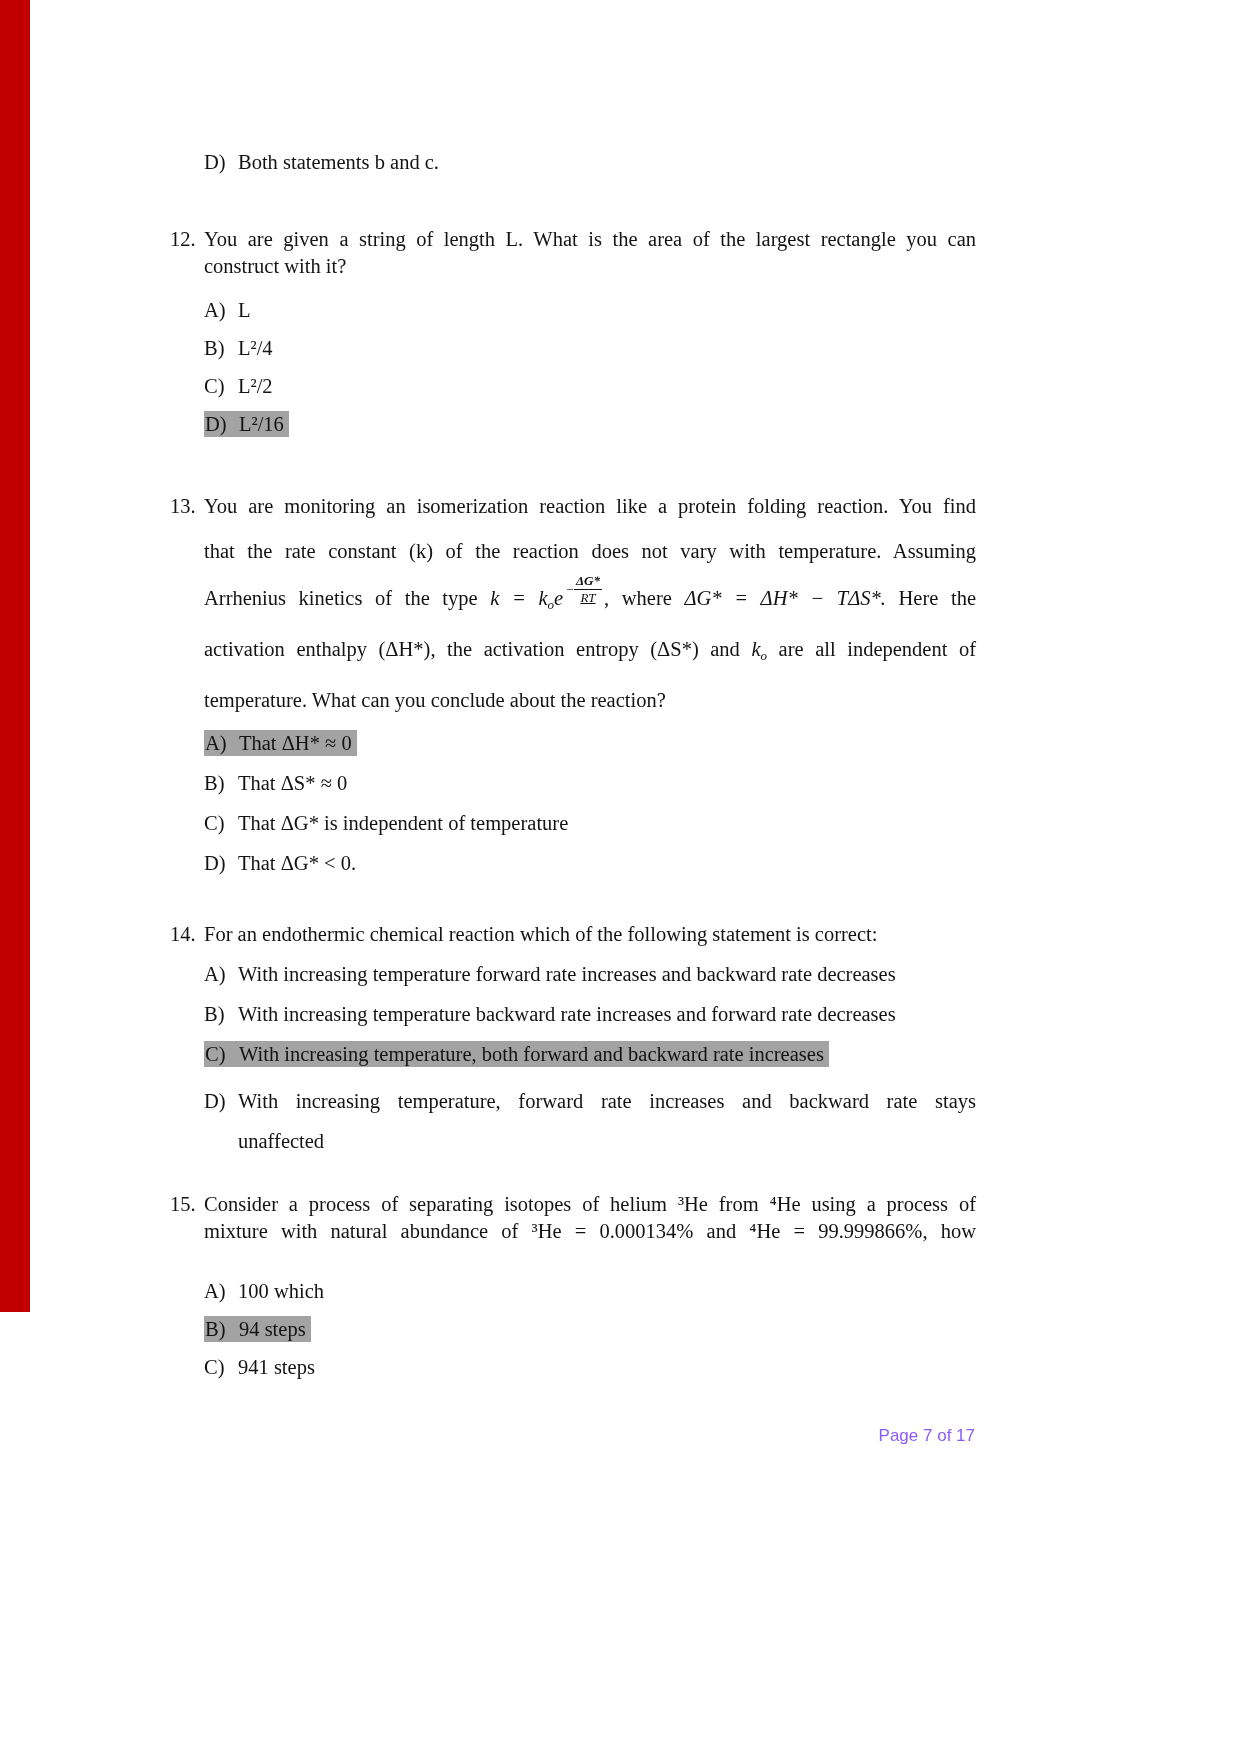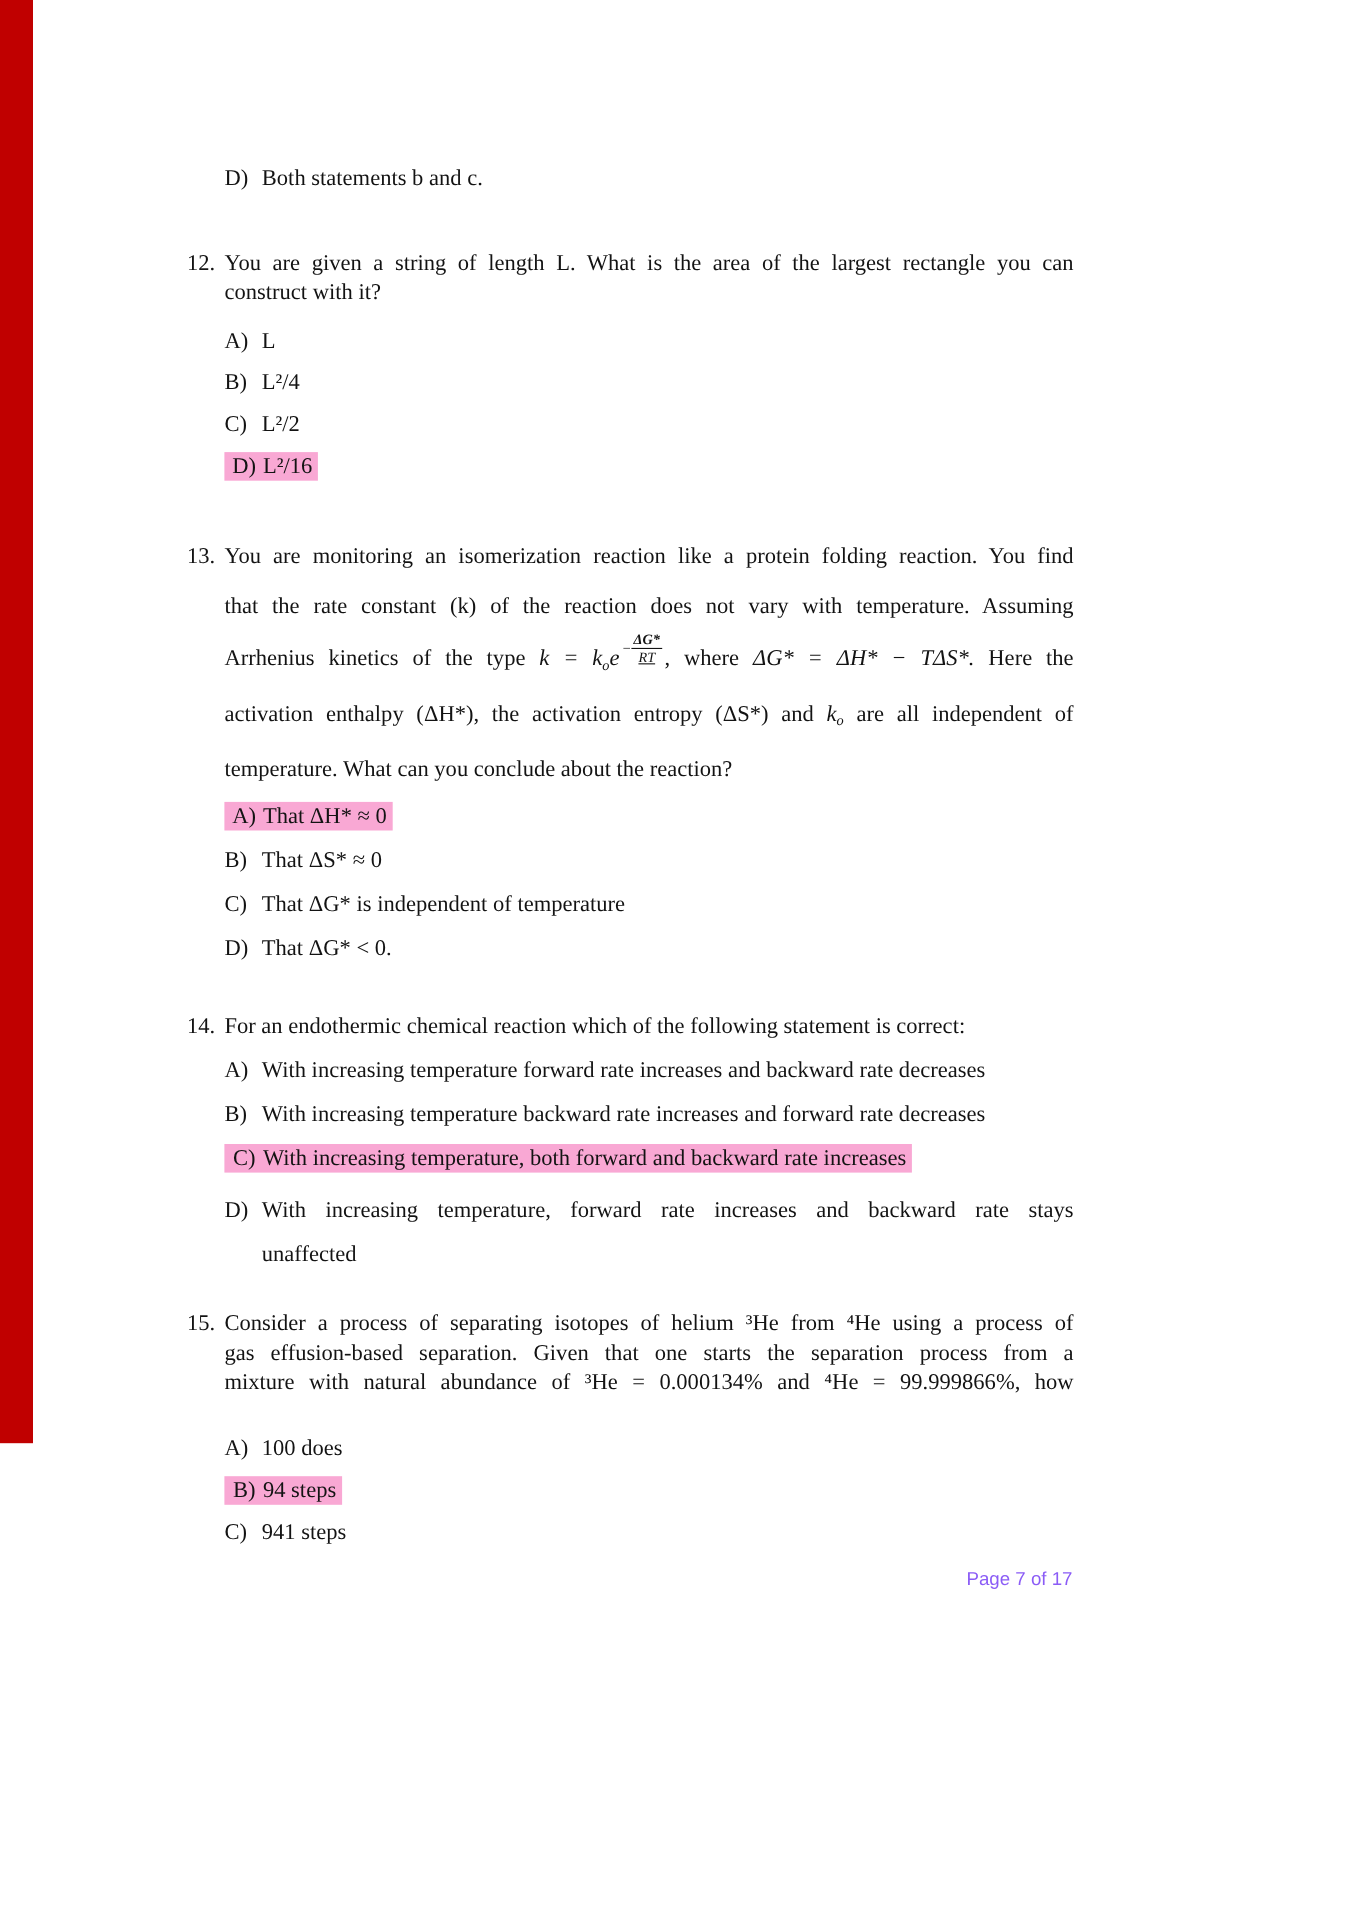"D) L²/16" .hl { background: #f9a8d4 -> #a3a3a3; text-align: center -> none }
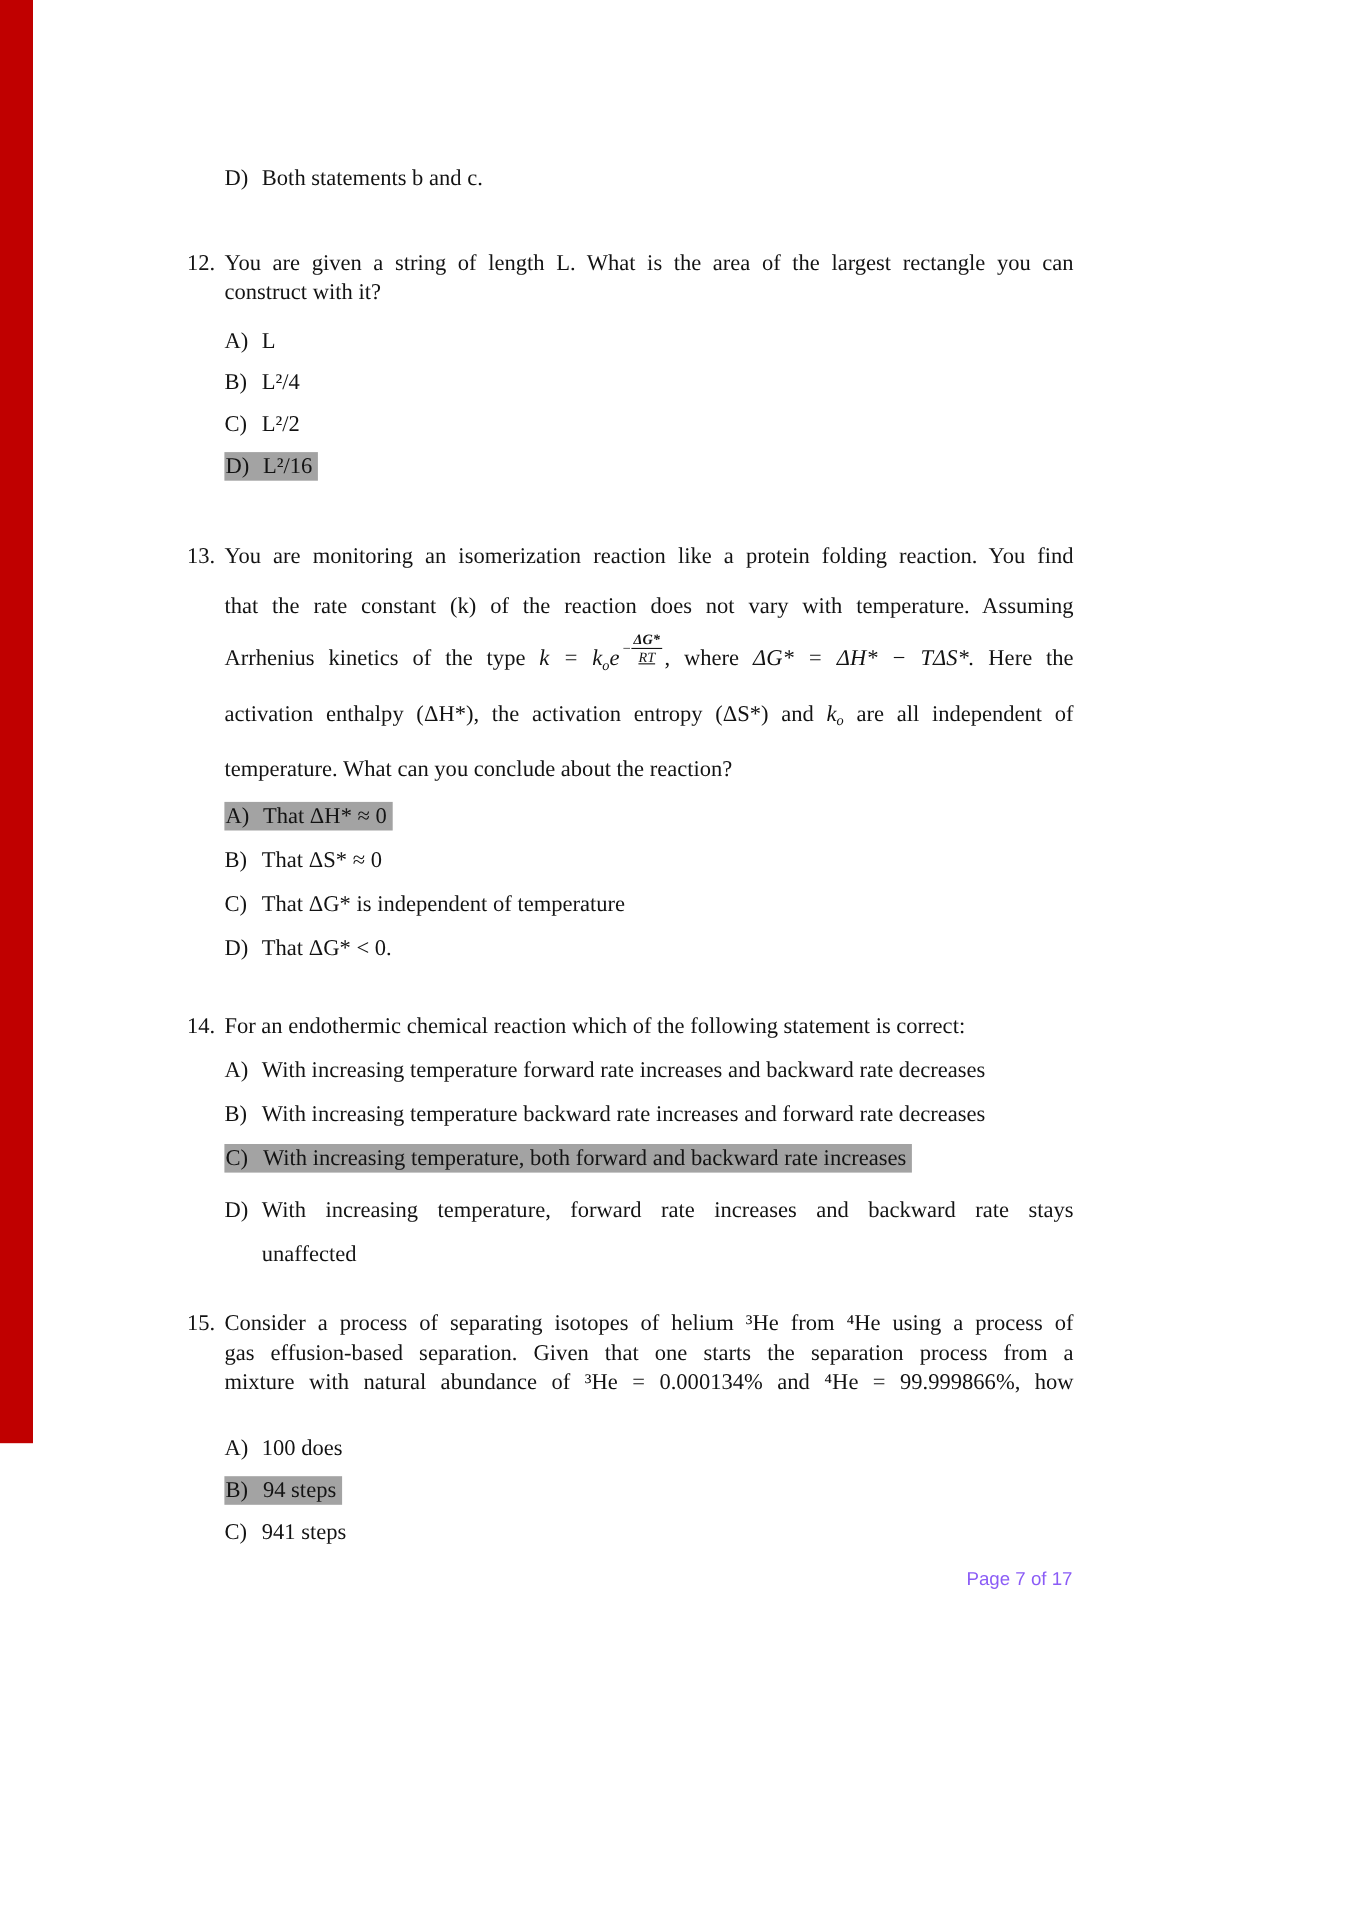"gas effusion-based separation. Given" div.qline { html: <div>gas effusion-based separation. Given that one starts the separation process from a</div> -> none }
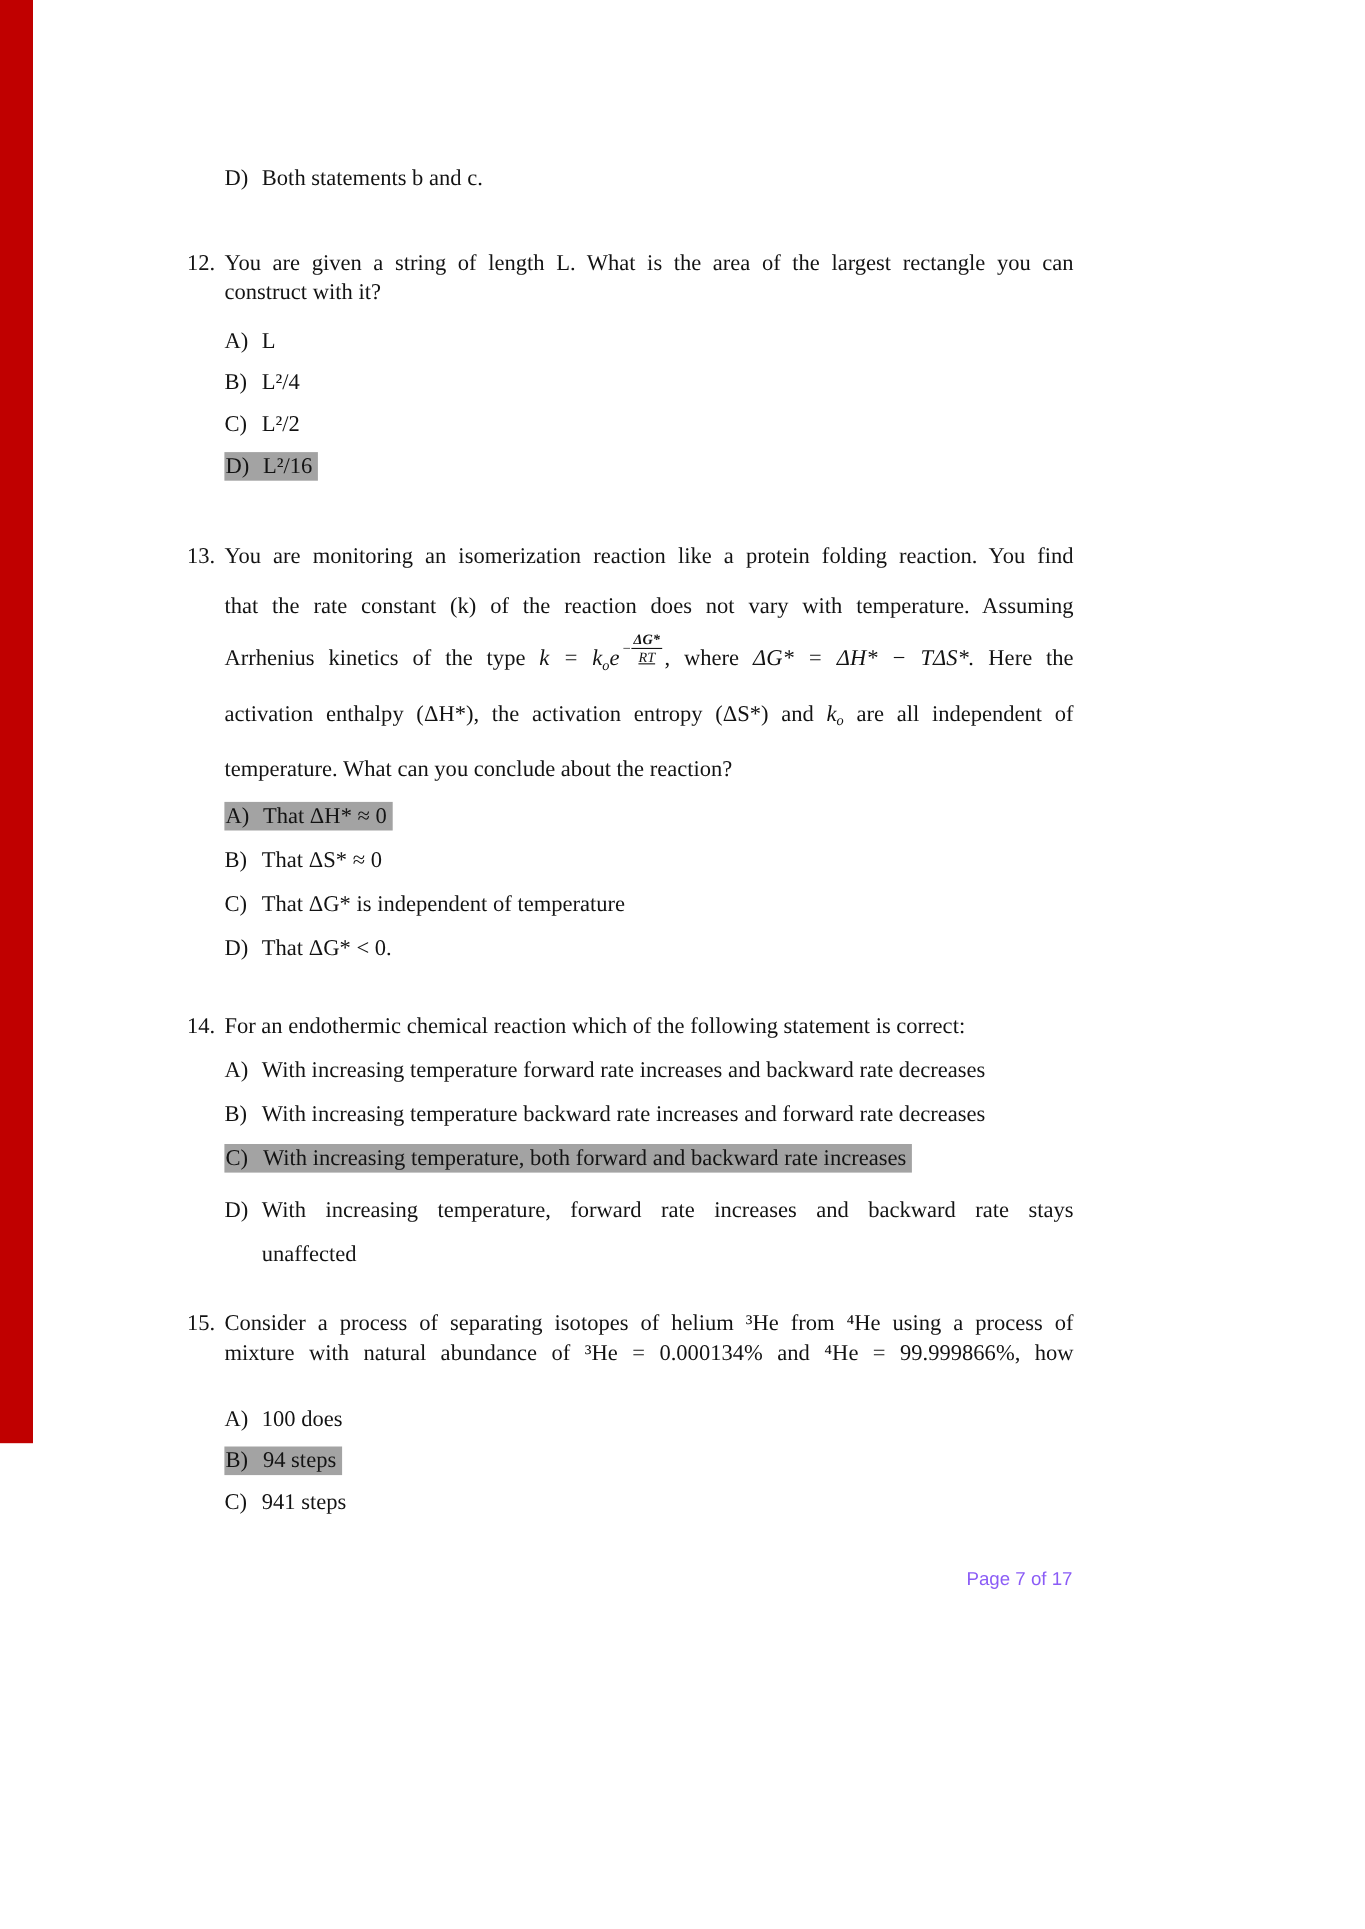"100 does" span { text: does -> which }
